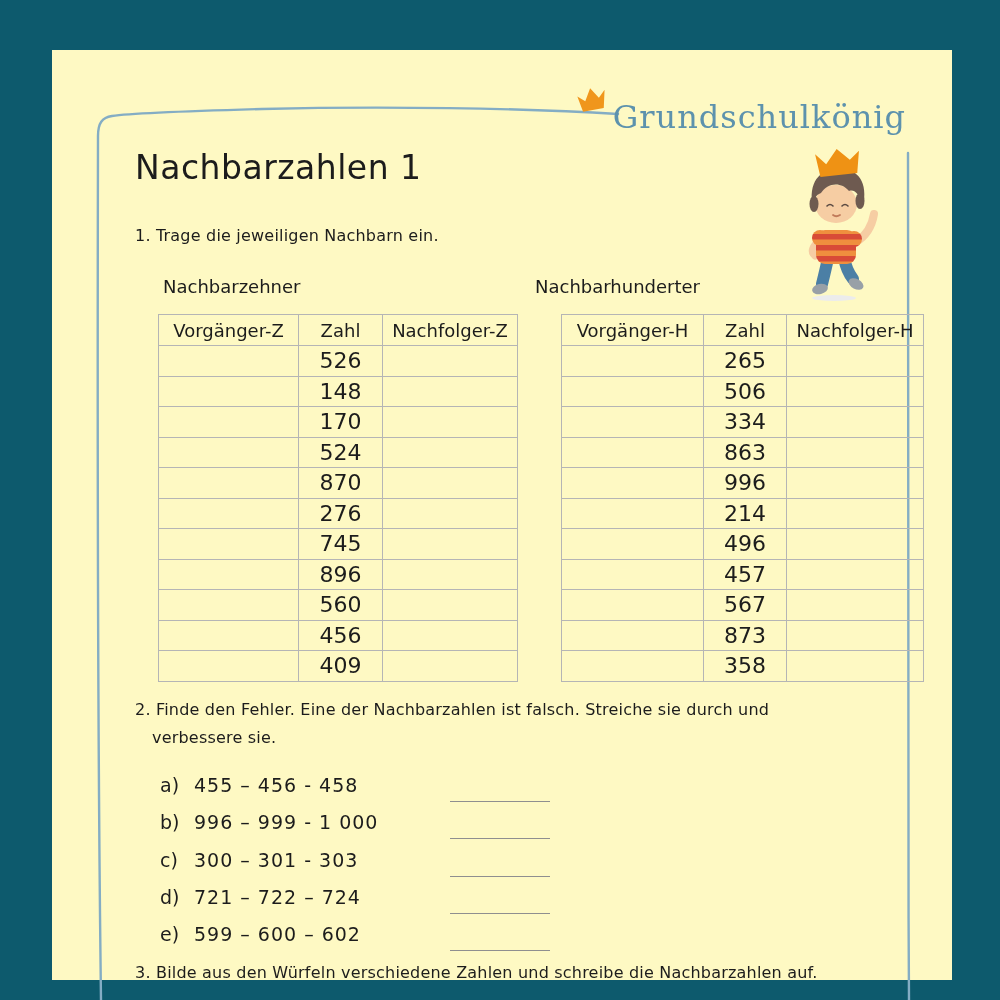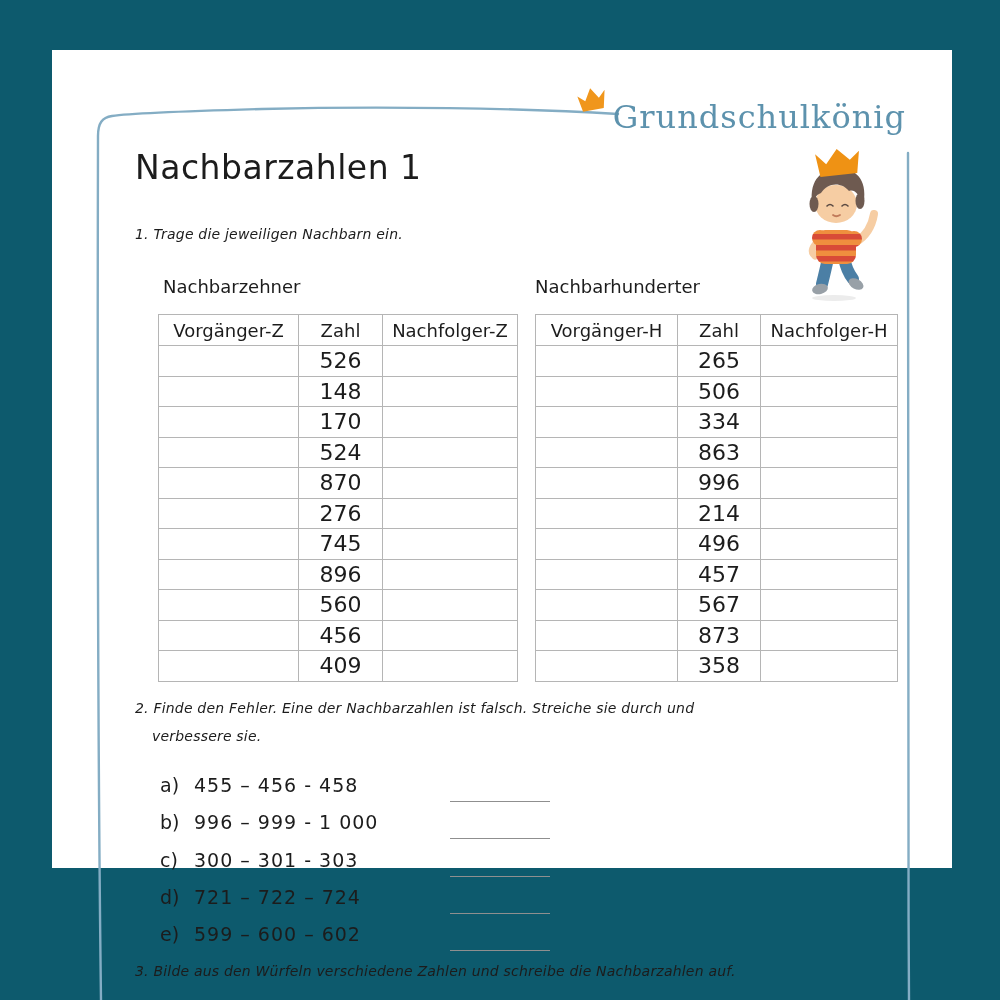"Grundschulkönig" .page { background: #ffffff -> #fef9c3; height: 818px -> 930px }
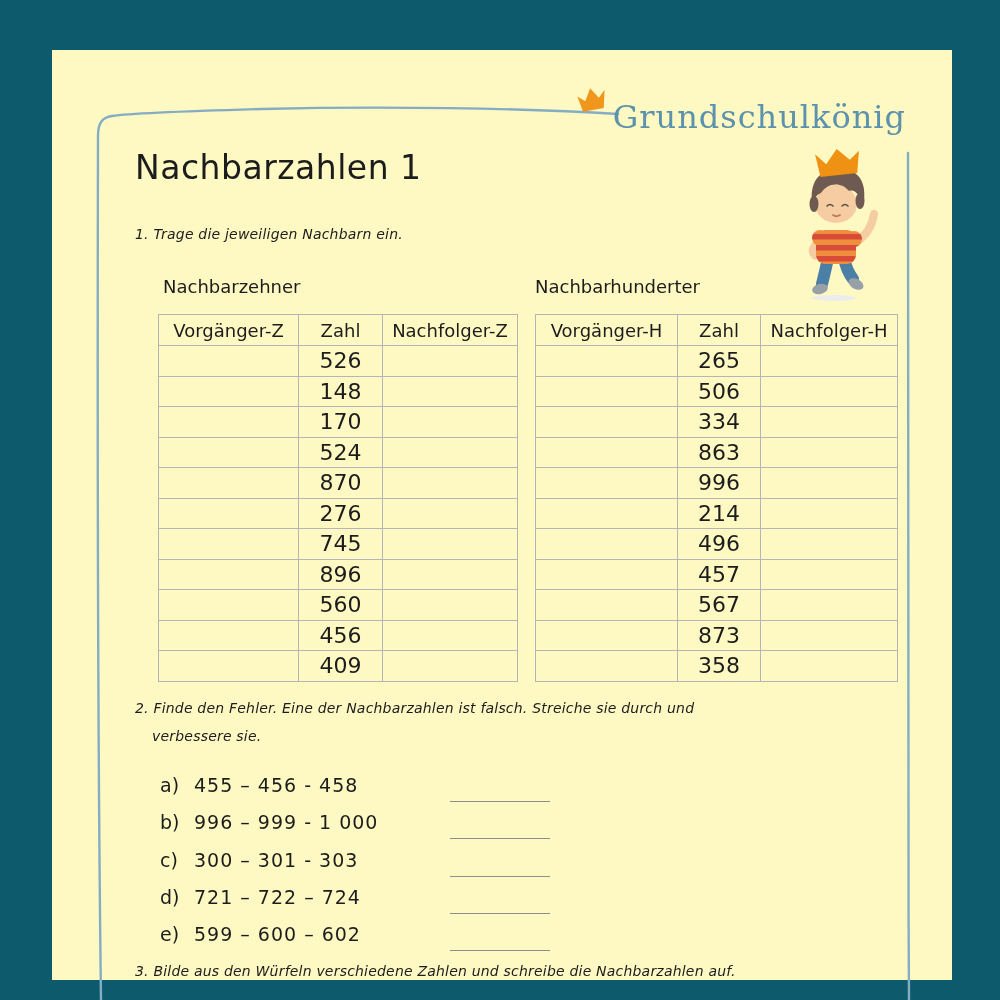"1. Trage die jeweiligen Nachbarn" .task-text { font-size: 14px -> 16px; font-style: italic -> none }
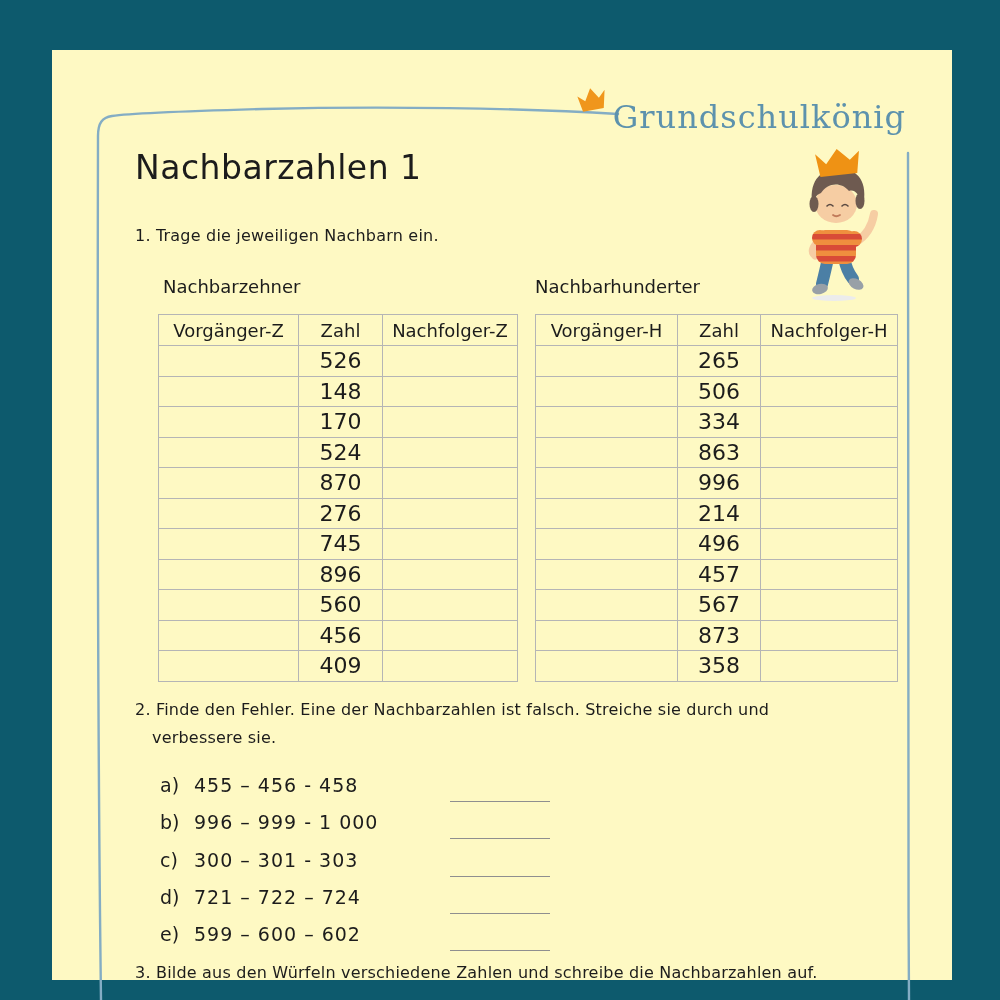"Vorgänger-H" .tbl-right { left: 483px -> 509px }
